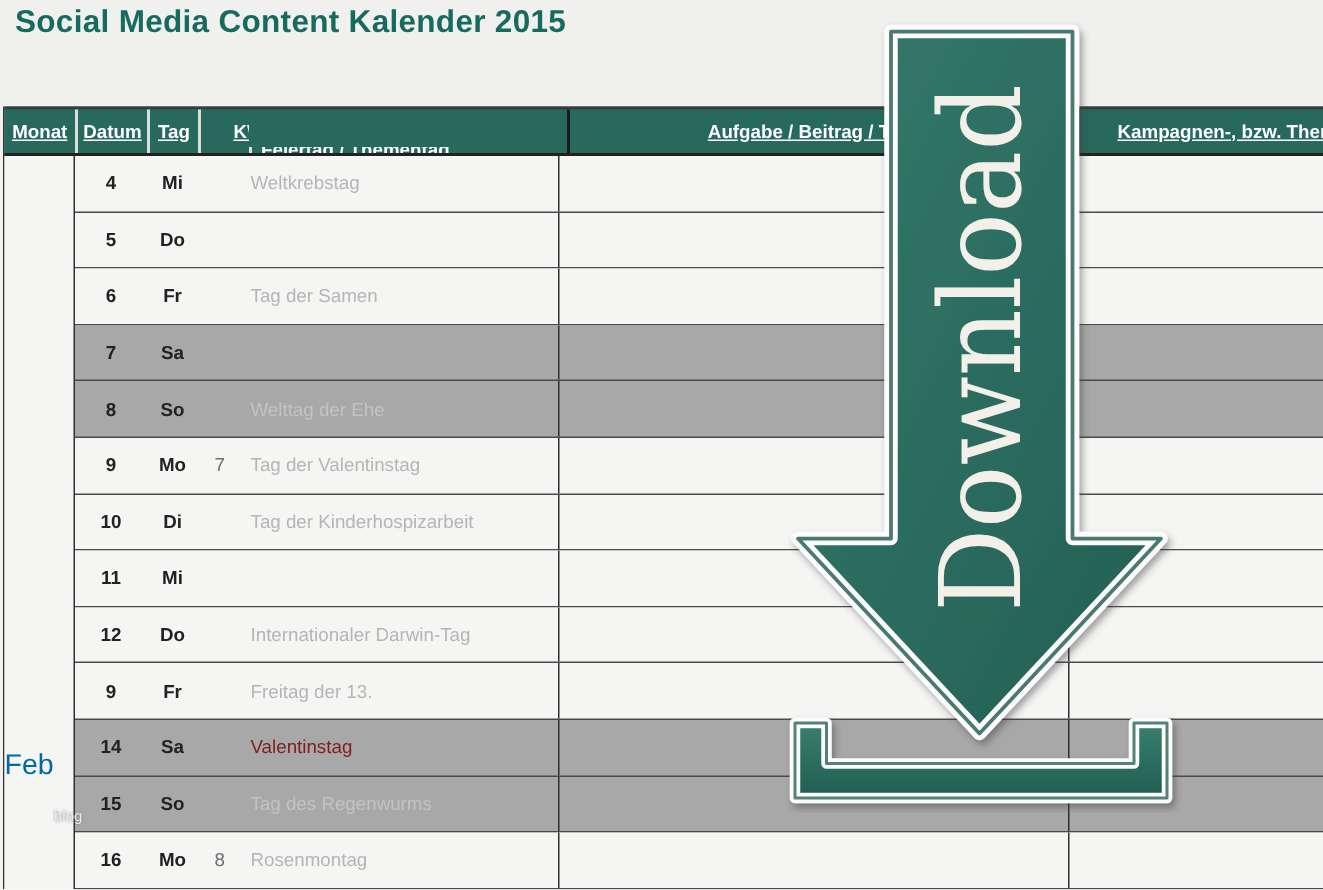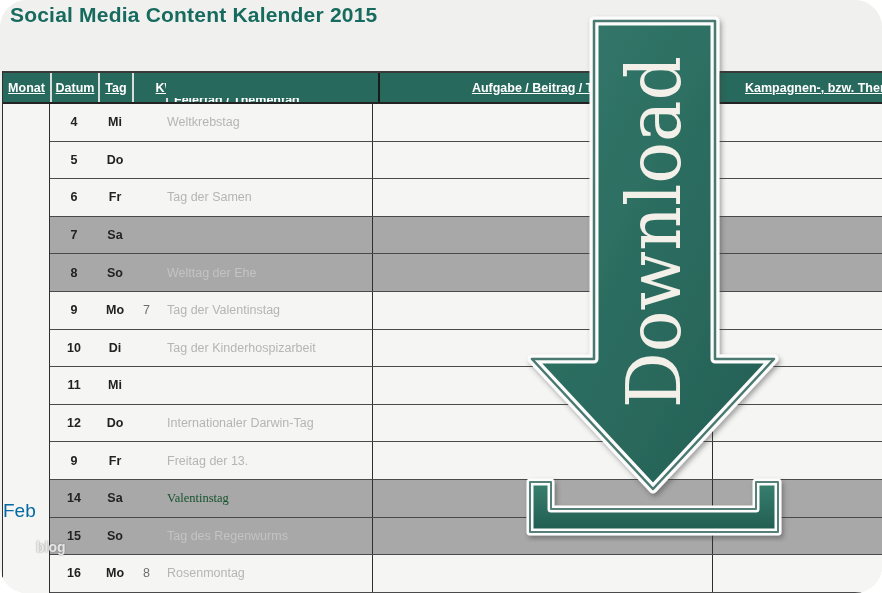"Social Media Content Kalender 2015" .screen { border-radius: 27px -> none }
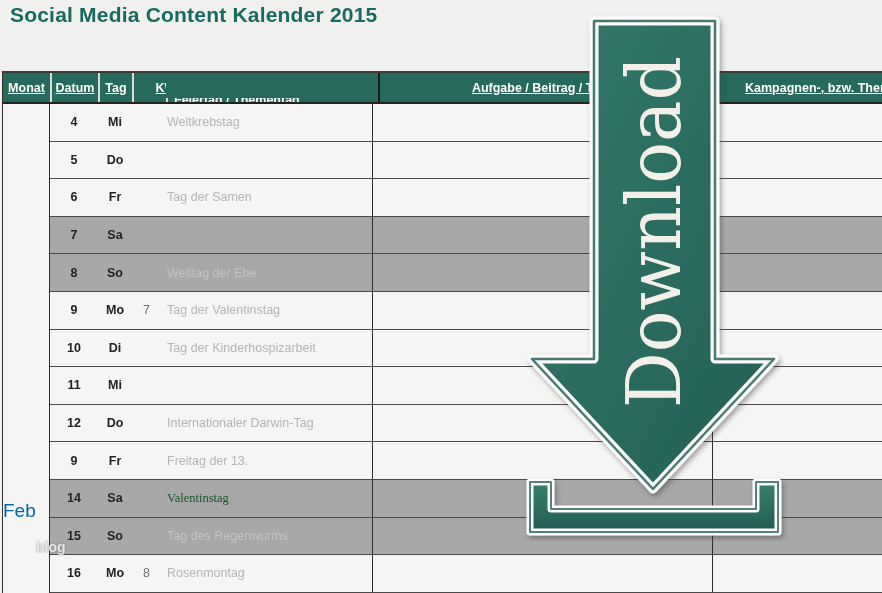"Valentinstag" .c-feiertag.special { color: #14532d -> #7f1d1d; font-family: Liberation Serif, serif -> none }
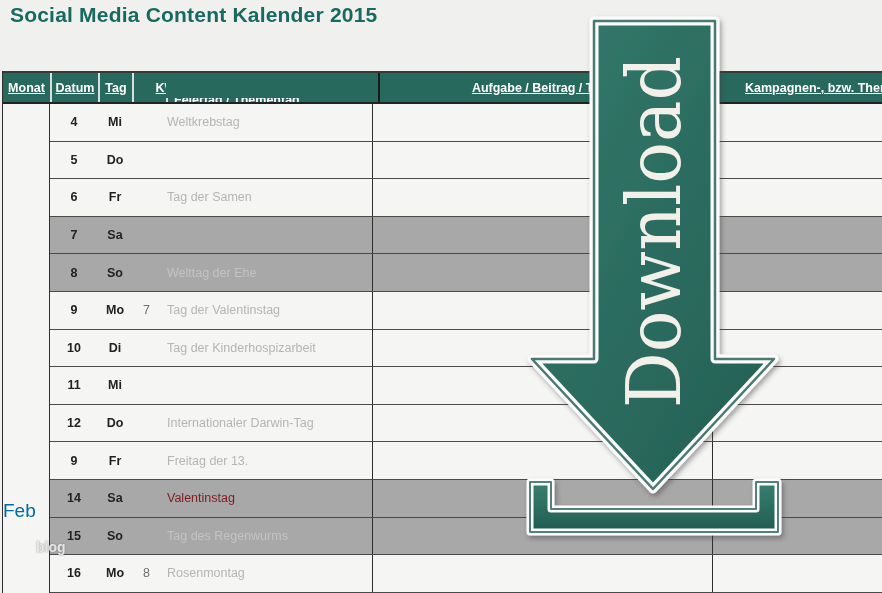"blog" .watermark { font-size: 14px -> 10px; font-weight: bold -> normal }
